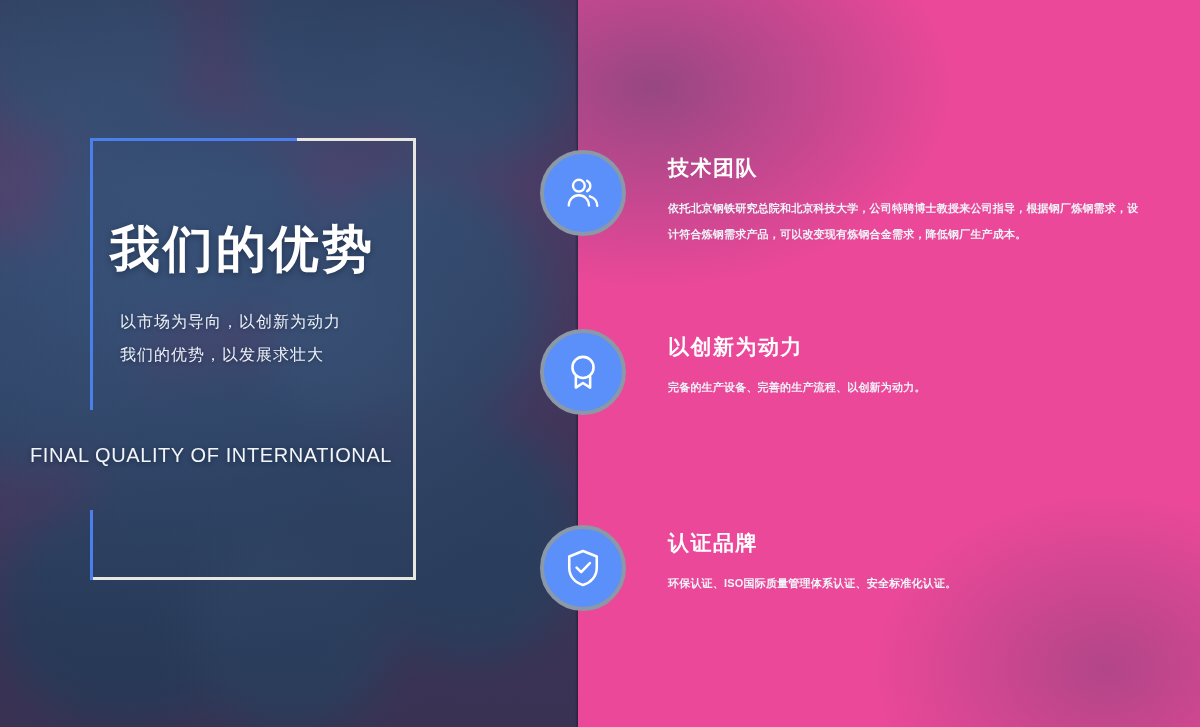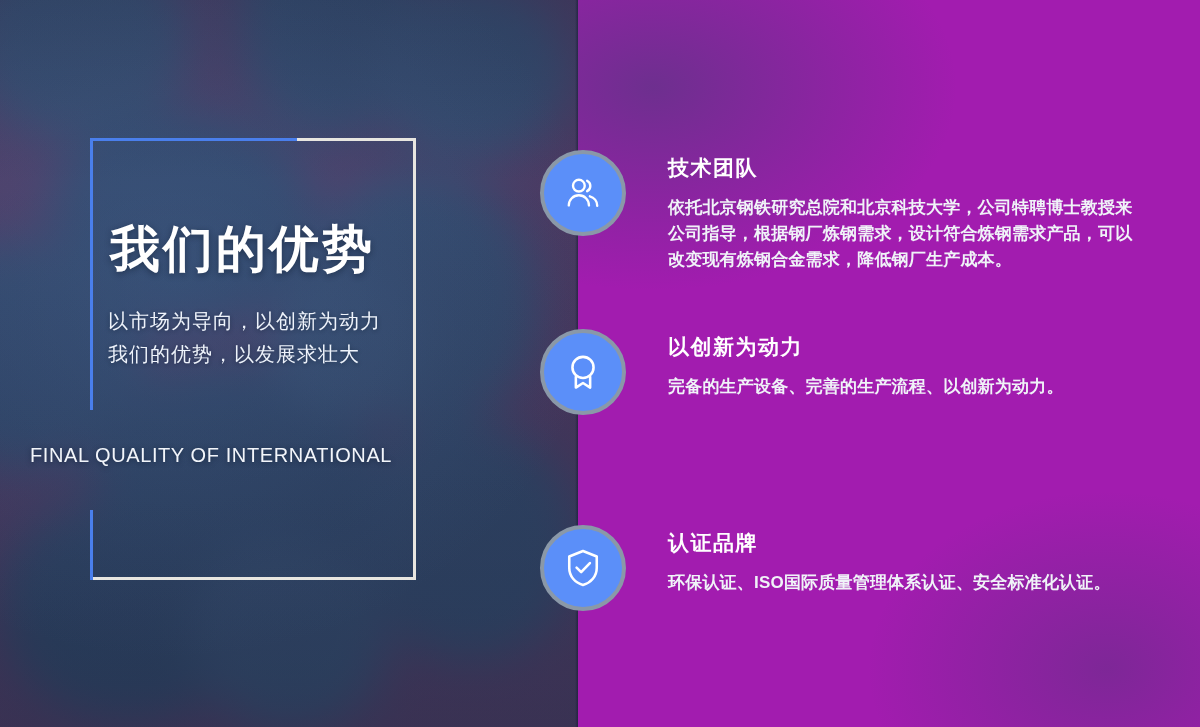"技术团队" #right-panel { background: #a21caf -> #ec4899 }
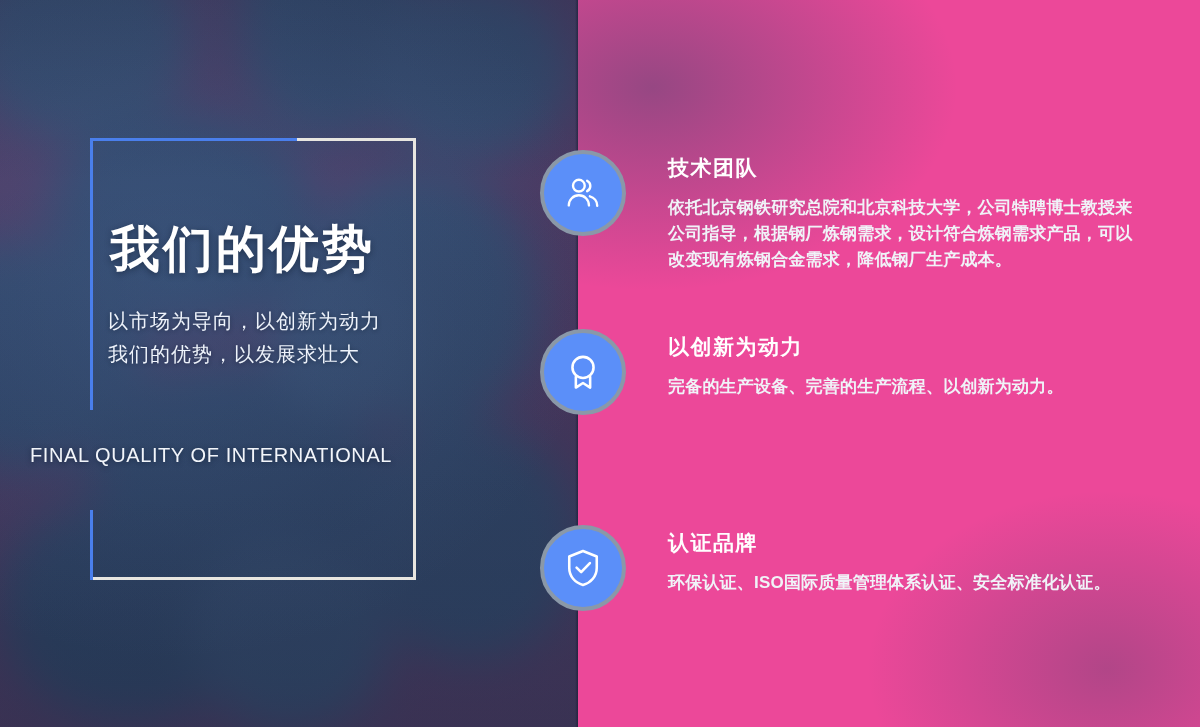"依托北京钢铁研究总院和北京科技大学，公司特聘博士教授来公司指导，根据钢厂炼钢需求" .feat-desc { font-size: 17px -> 11px }
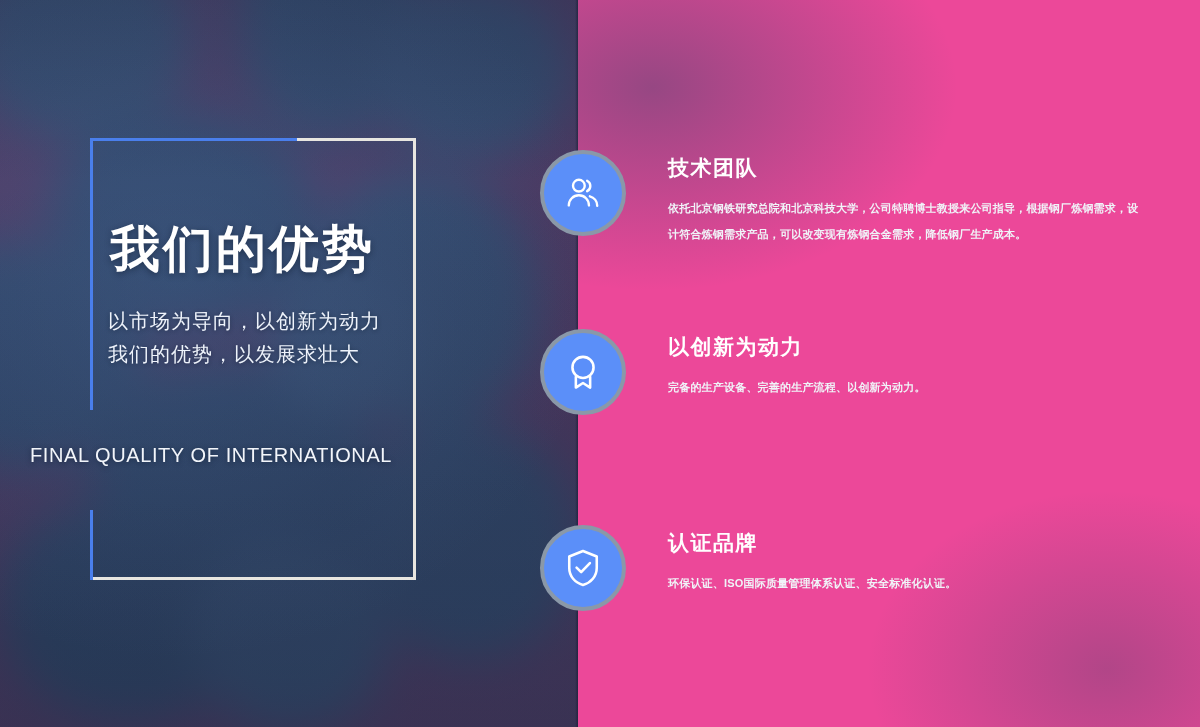"以市场为导向，以创新为动力" #advantage-sub { font-size: 20px -> 16px; left: 108px -> 120px }
